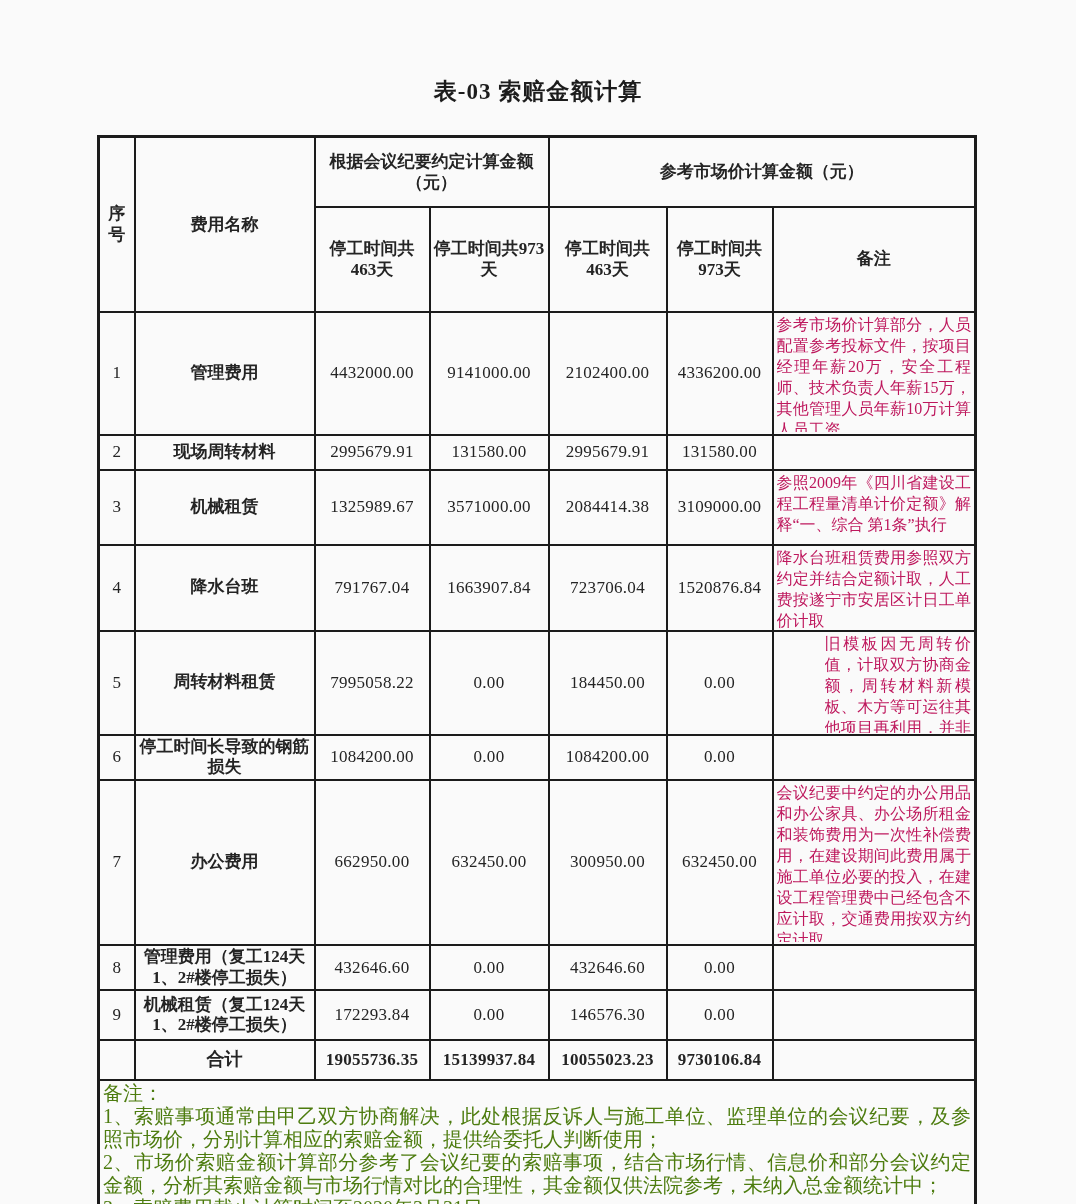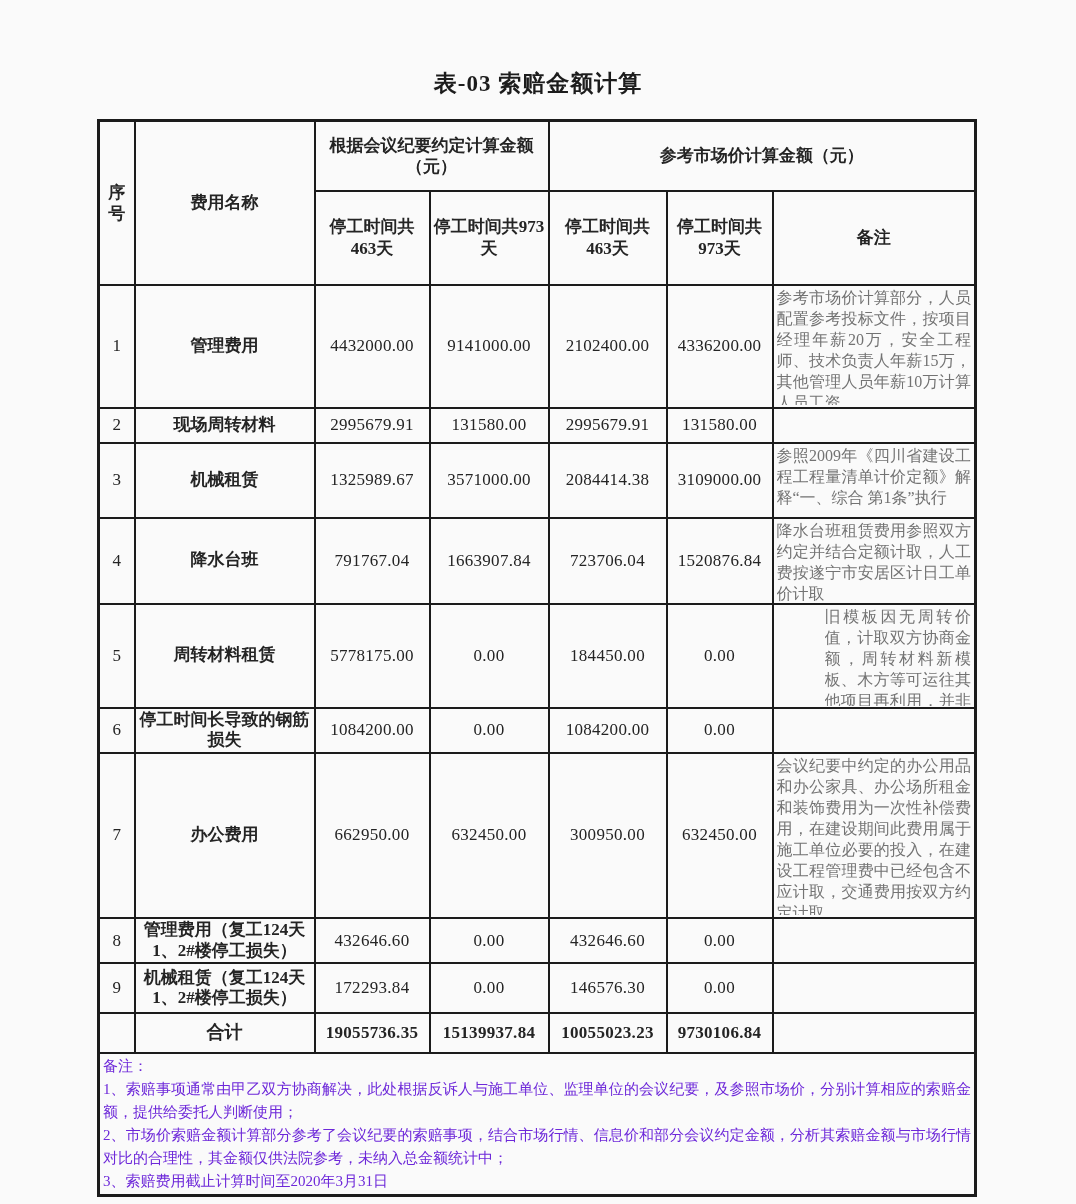"表-03 索赔金额计算" .title { margin: 0 -> 8px }
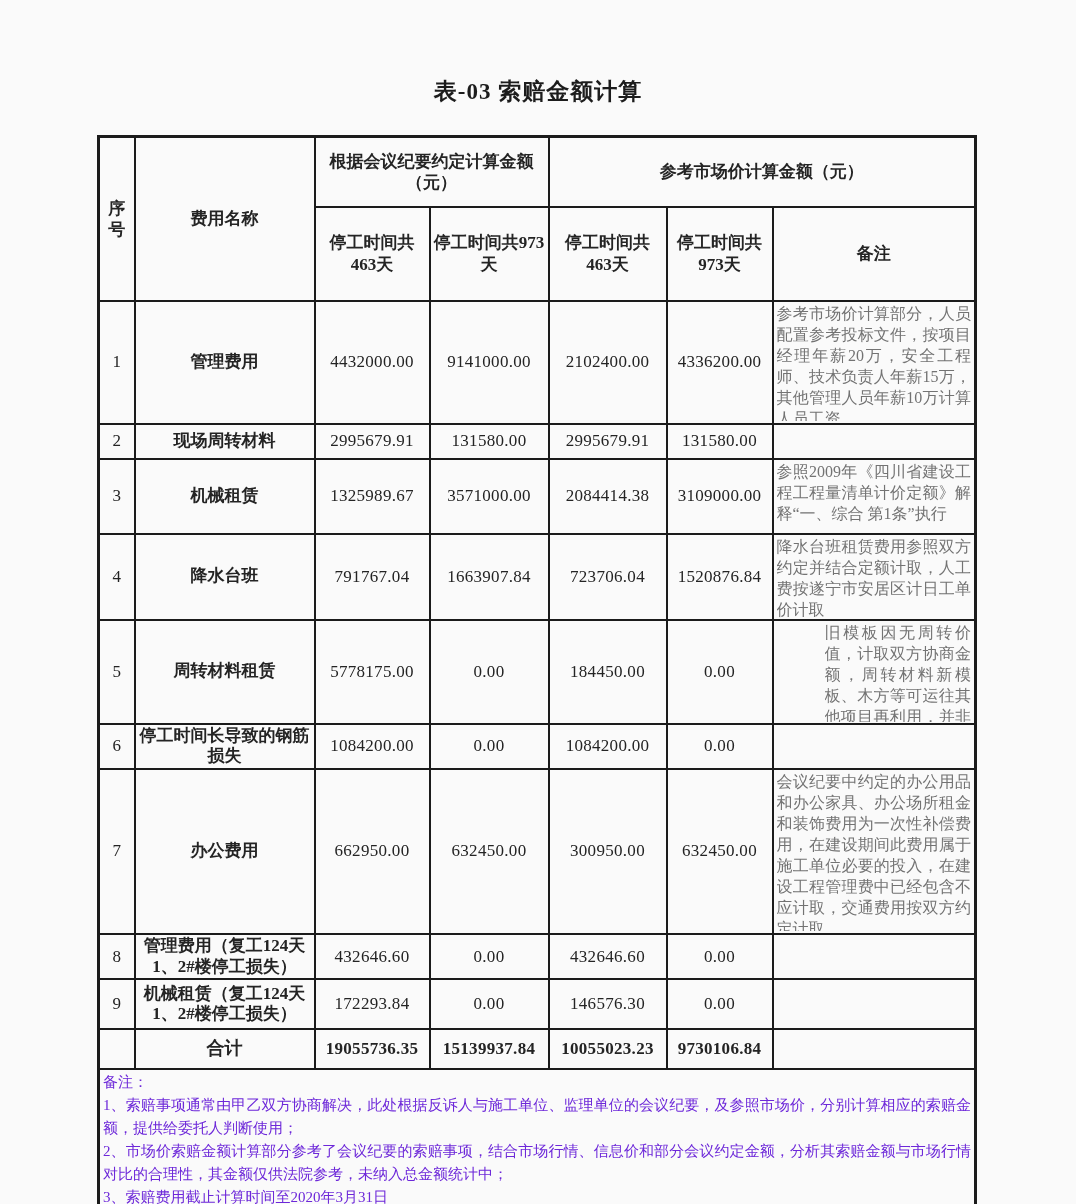"停工时间共463天" tr.hr2 { height: 94px -> 105px }
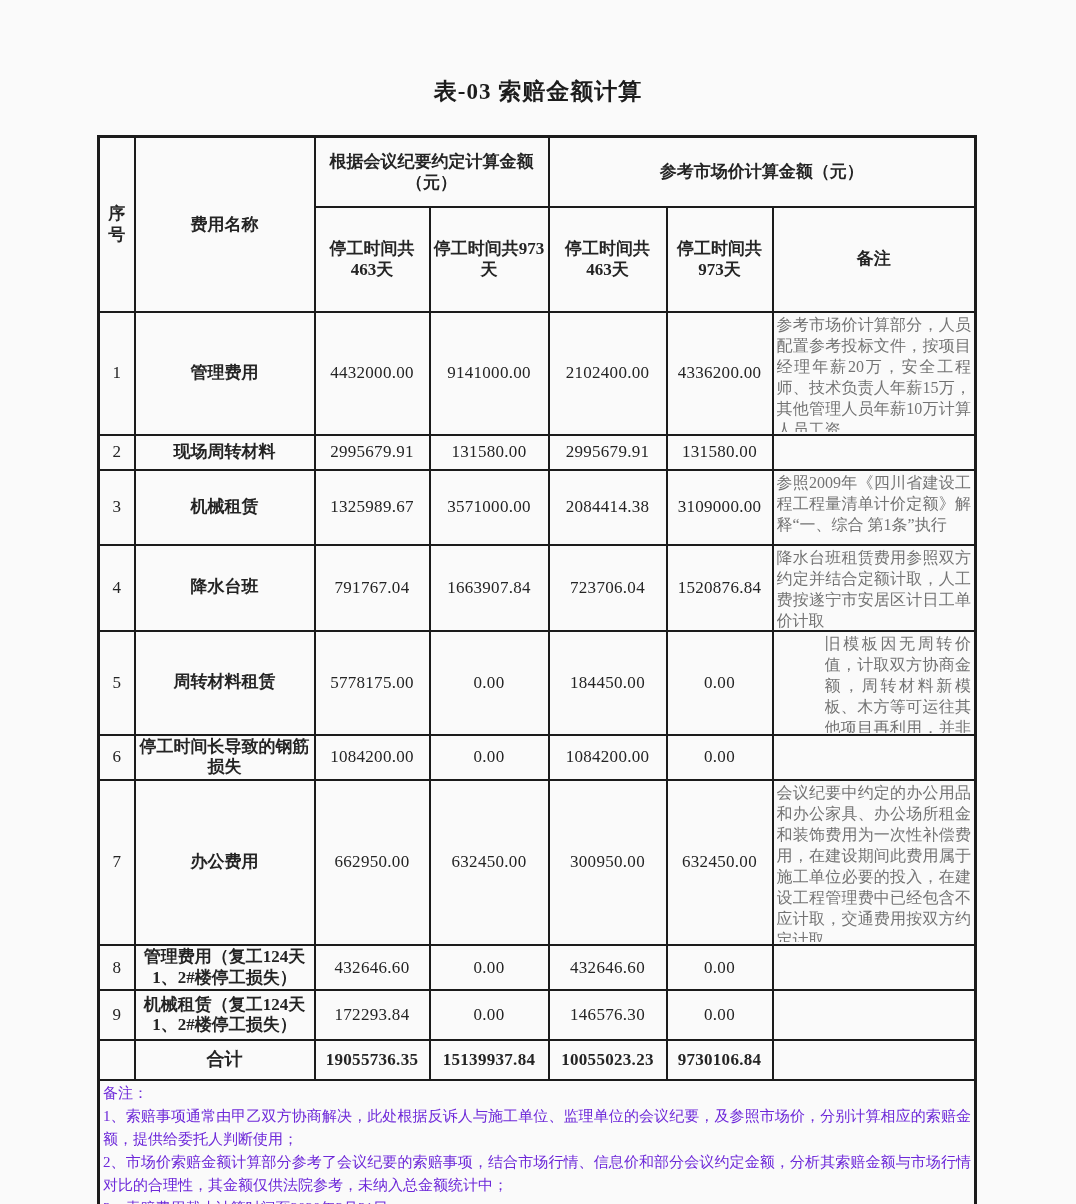"参考市场价计算部分，人员配置参考投标文件，按项目经理年薪20万，安全工程师、技术" .remark-clip { color: #737373 -> #be185d }
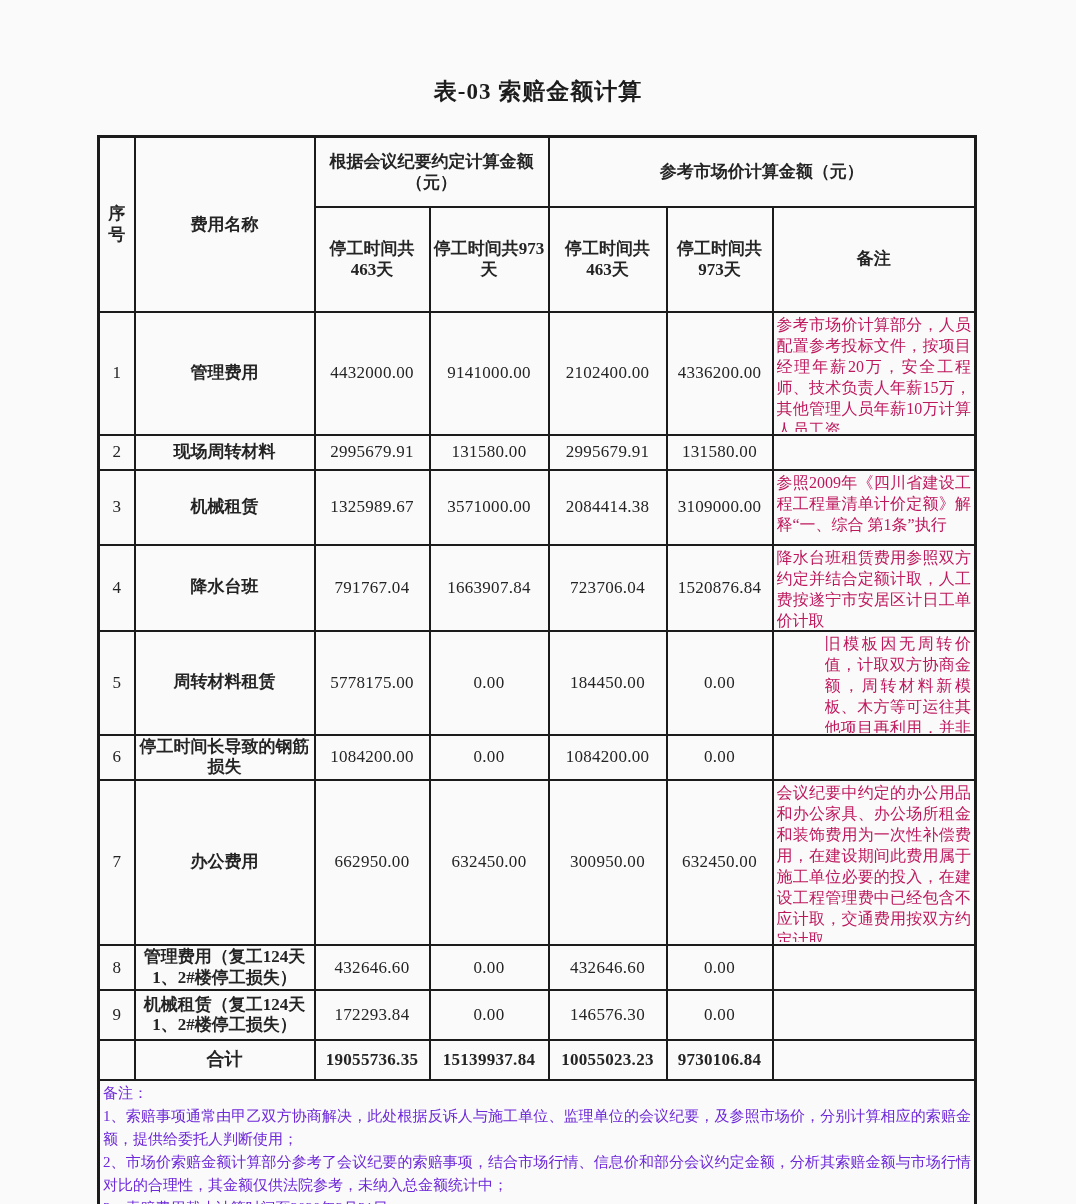"5778175.00" td.num { text: 5778175.00 -> 7995058.22 }
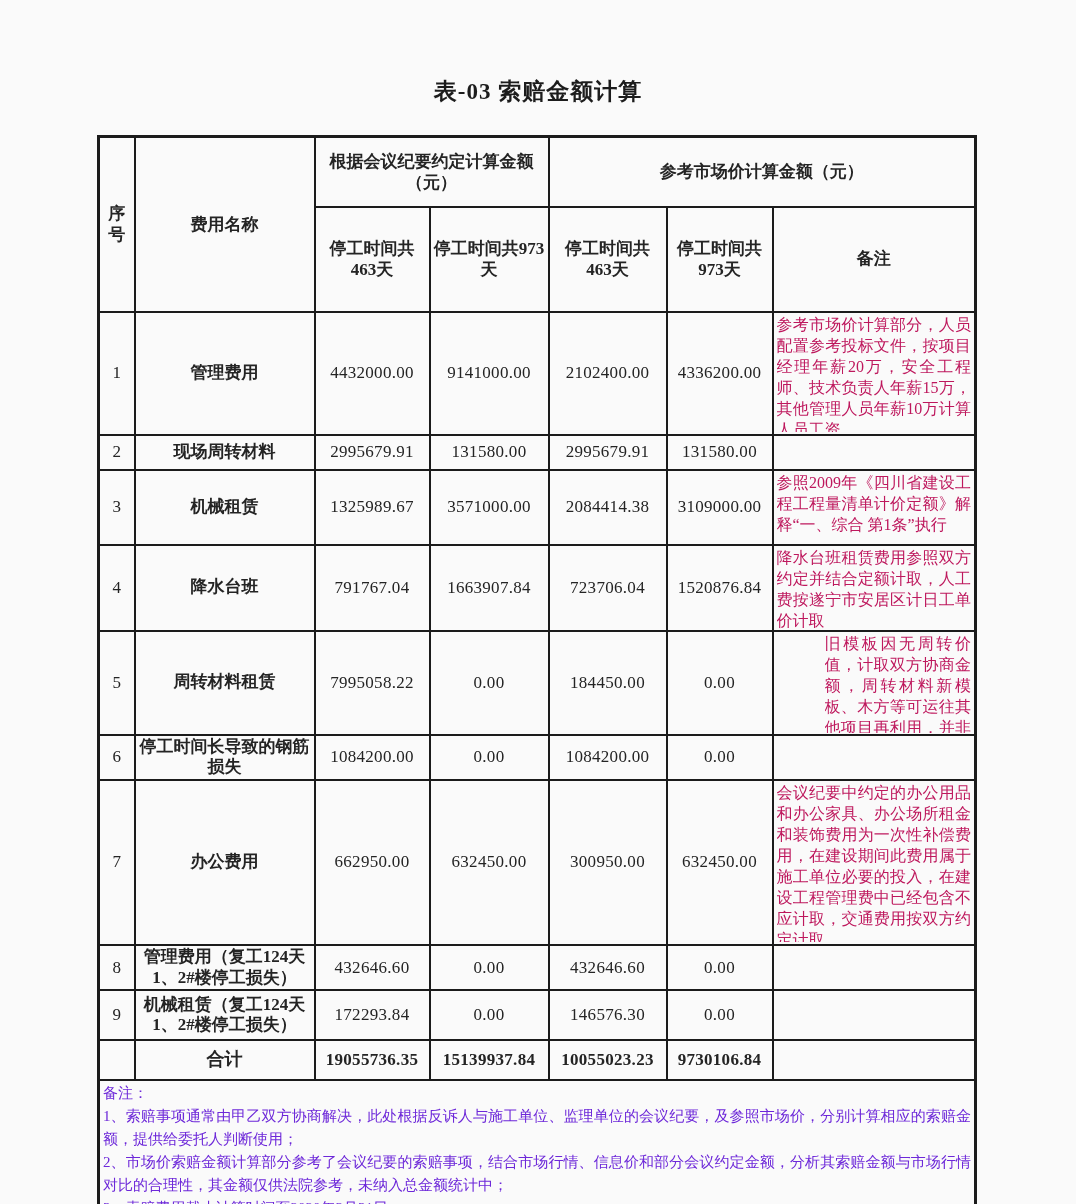"备注：" .note-line { color: #6d28d9 -> #4d7c0f; font-size: 15px -> 20px }
